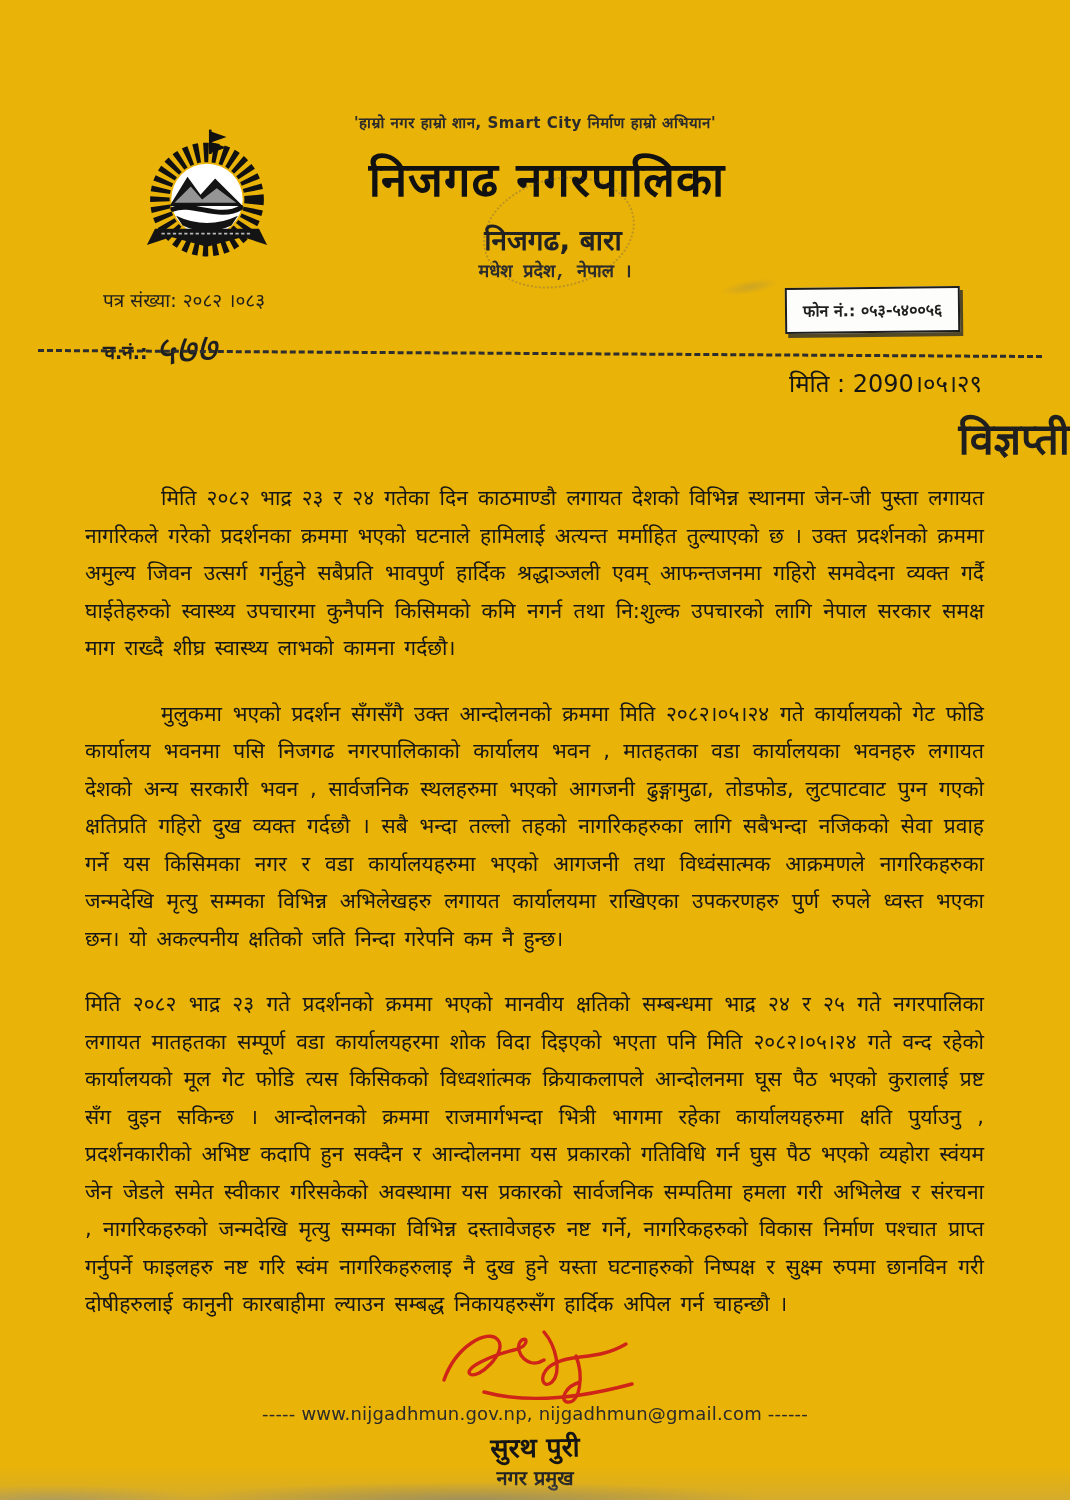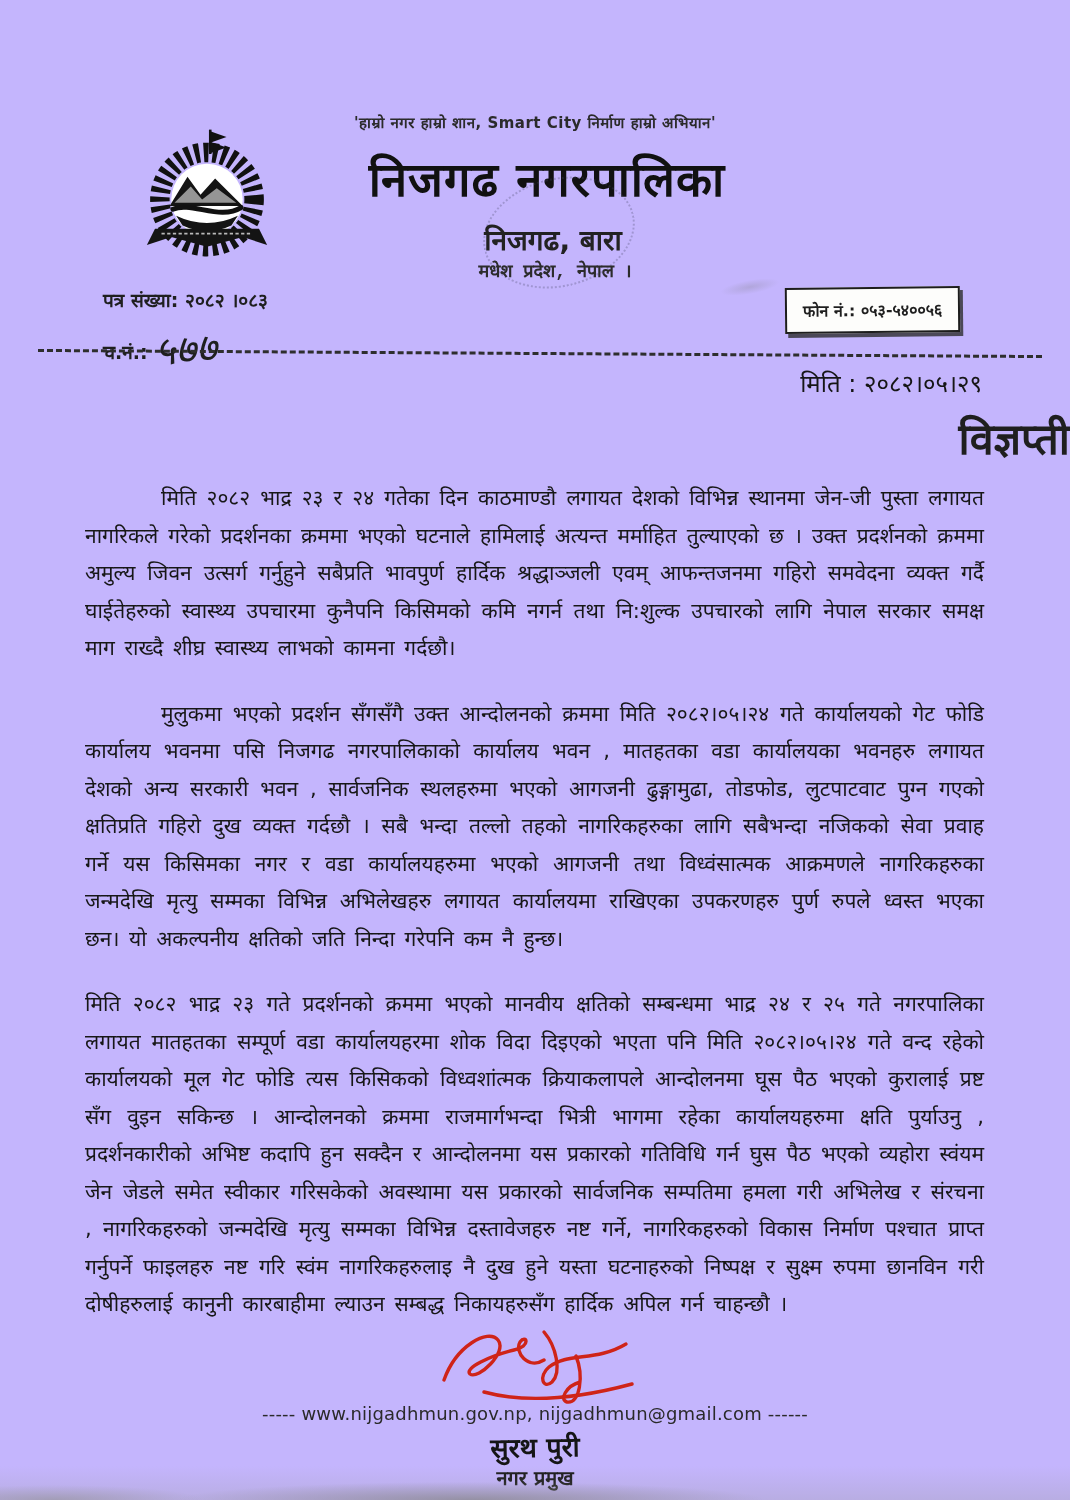"'हाम्रो नगर हाम्रो शान, Smart" .page { background: #c4b5fd -> #eab308 }
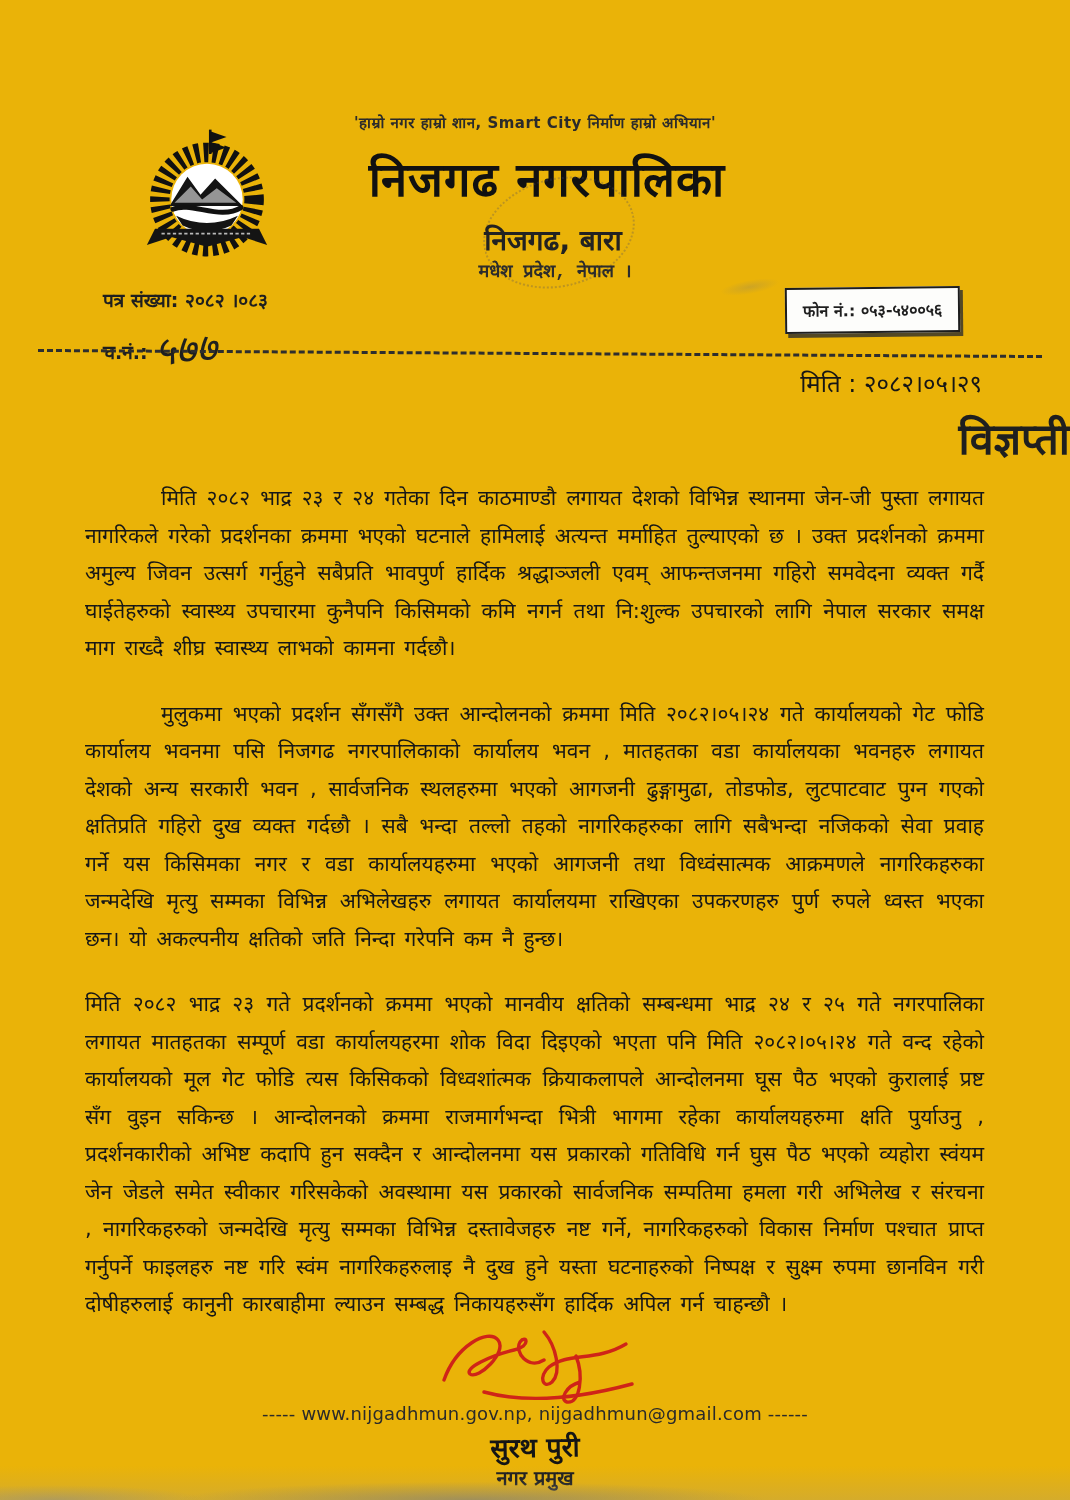"पत्र संख्या: २०८२ ।०८३" .letter-no { font-weight: bold -> normal }
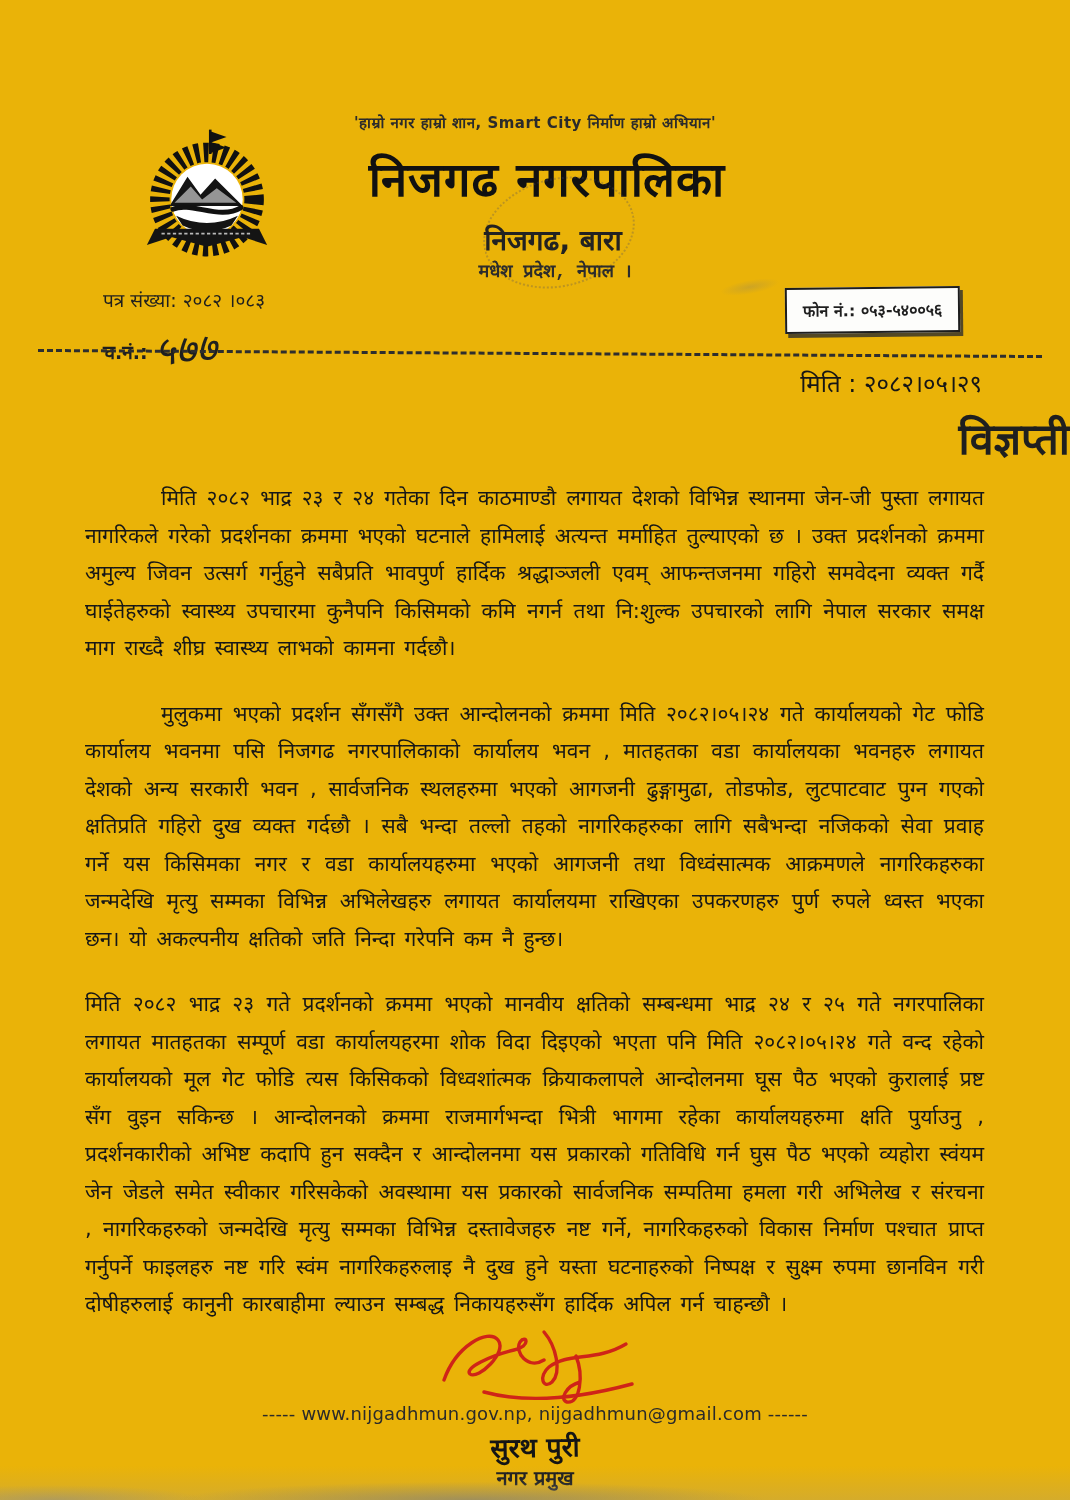"मिति : २०८२।०५।२९" div.date-line { text: २०८२ -> 2090 }
